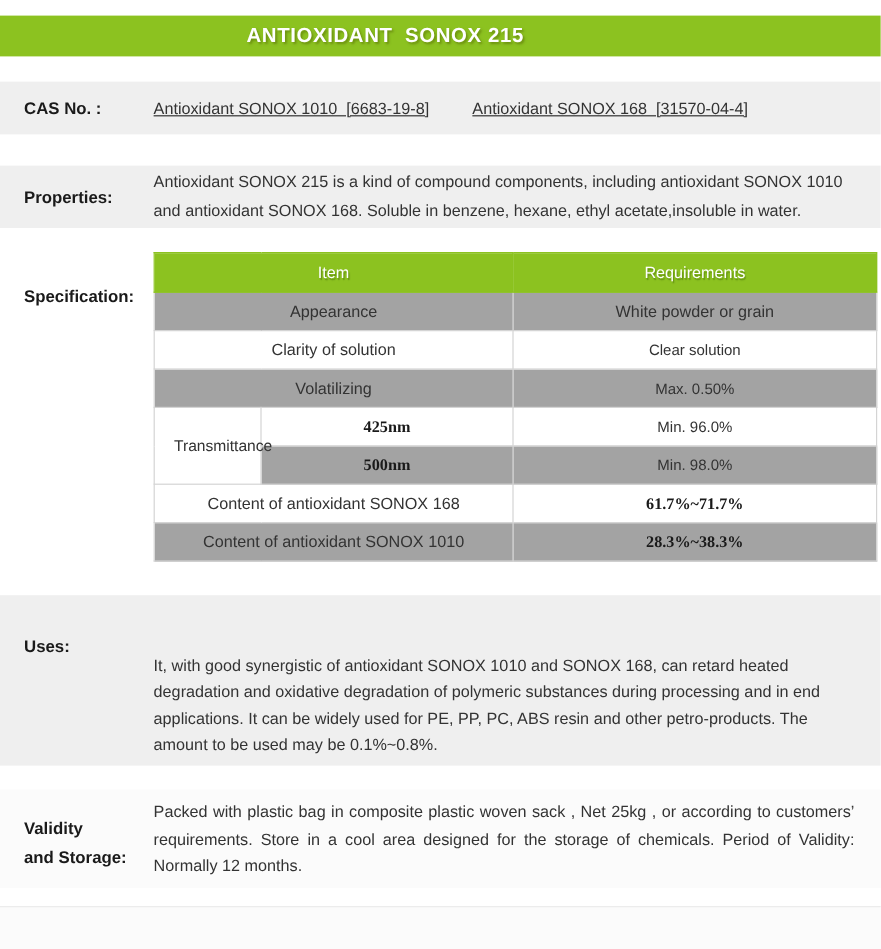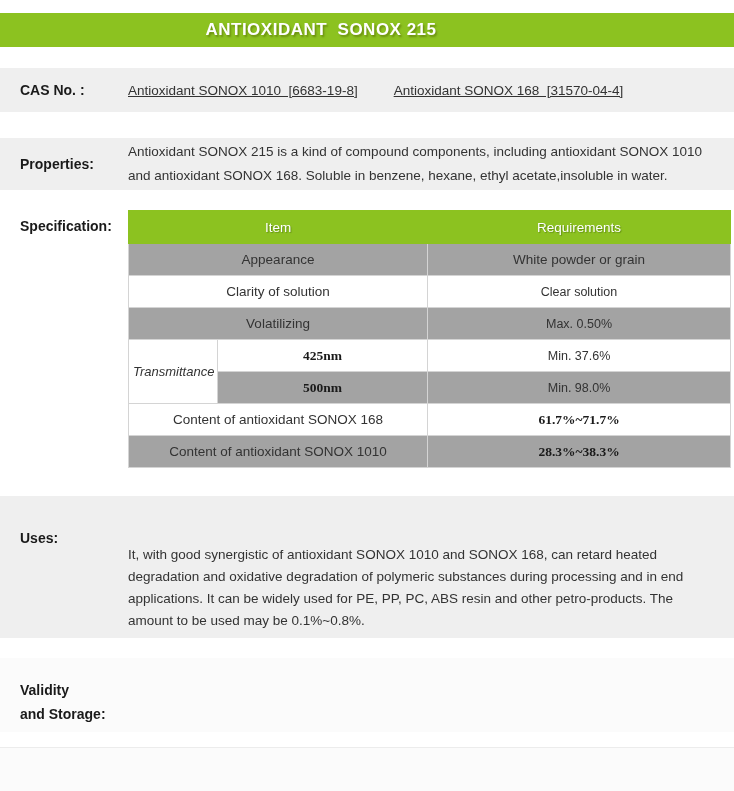"Specification:" .spec .label-col { margin-top: none -> 21px }
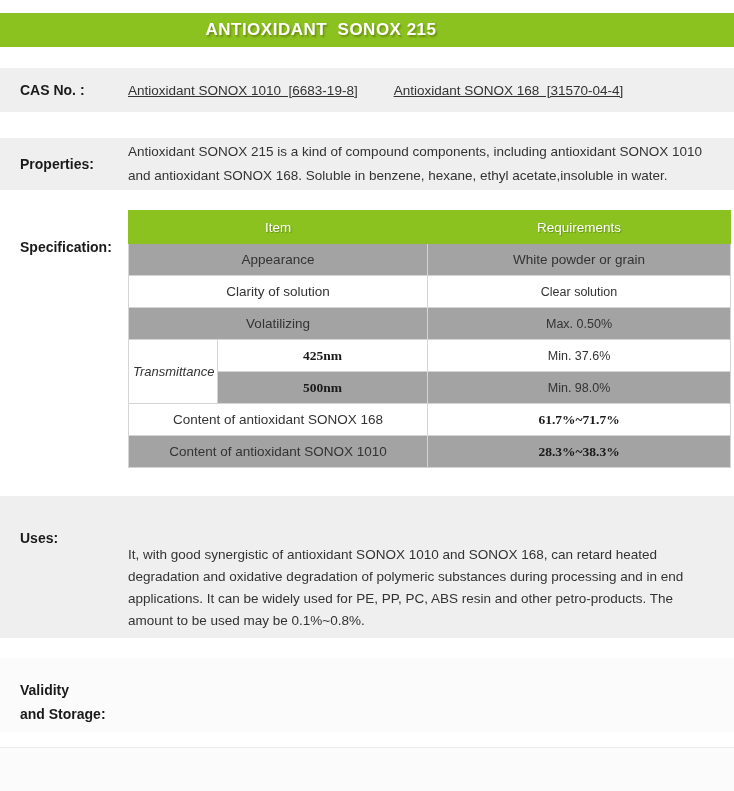"Min. 37.6%" td.req-sm { text: 37.6% -> 96.0% }
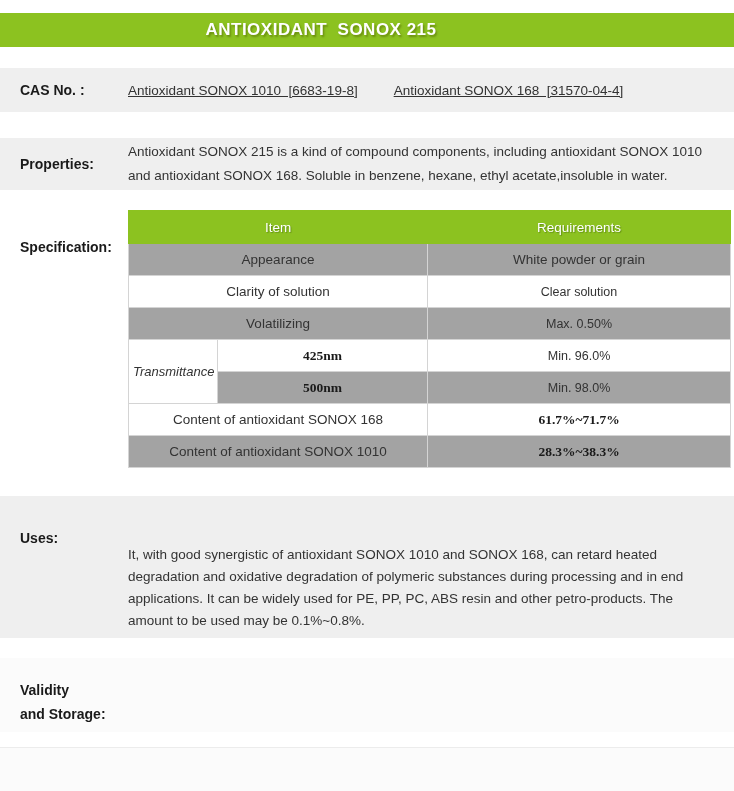"Transmittance" .spec-table td.group-cell { font-style: italic -> none; padding: 4px -> 16px }
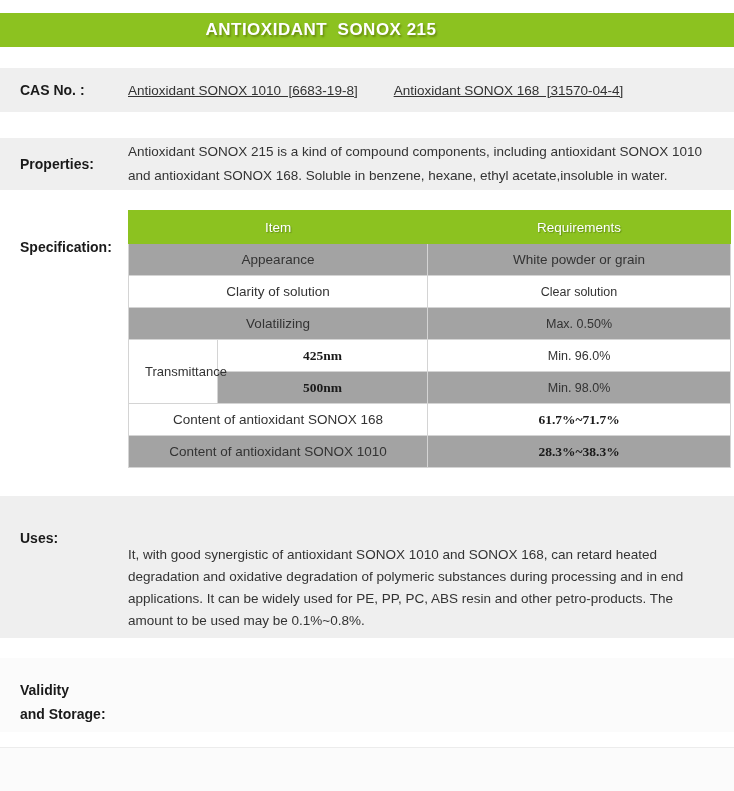"Packed with plastic bag in" div.text-col { html: none -> <div>Packed with plastic bag in composite plastic woven sack , Net 25kg , or according to customers’ requirements. Store in a cool area designed for the storage of chemicals. Period of Validity: Normally 12 months.</div> }
